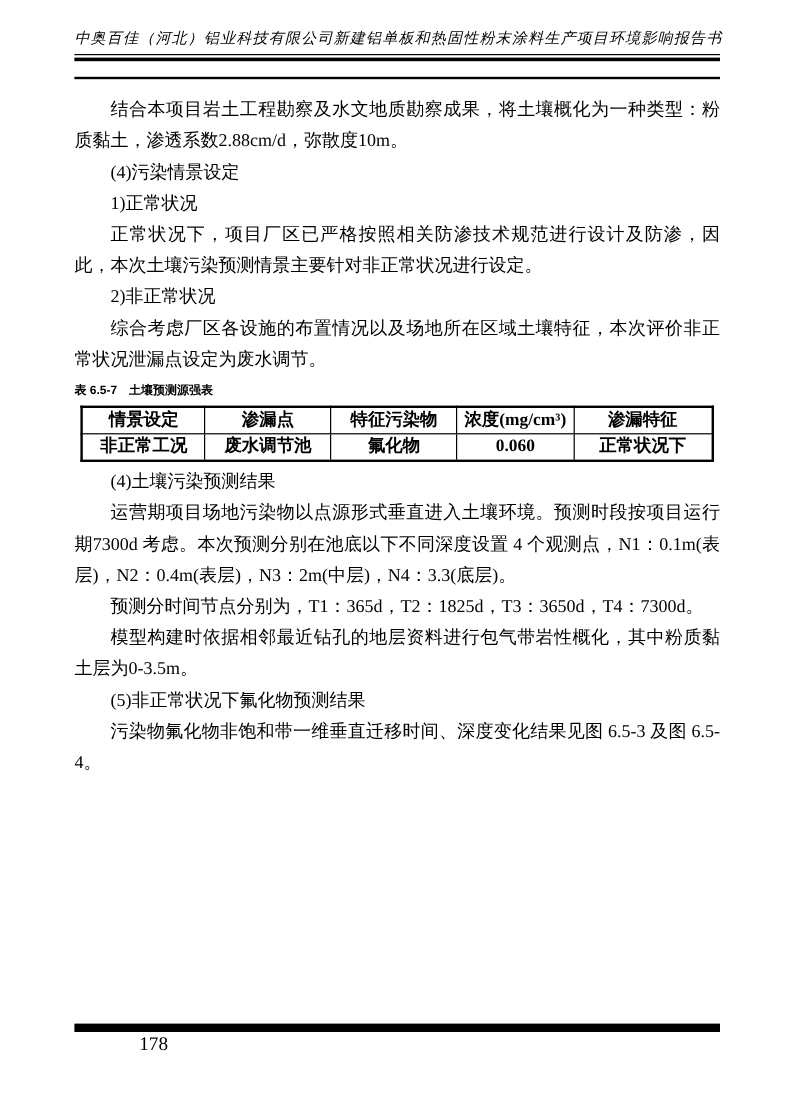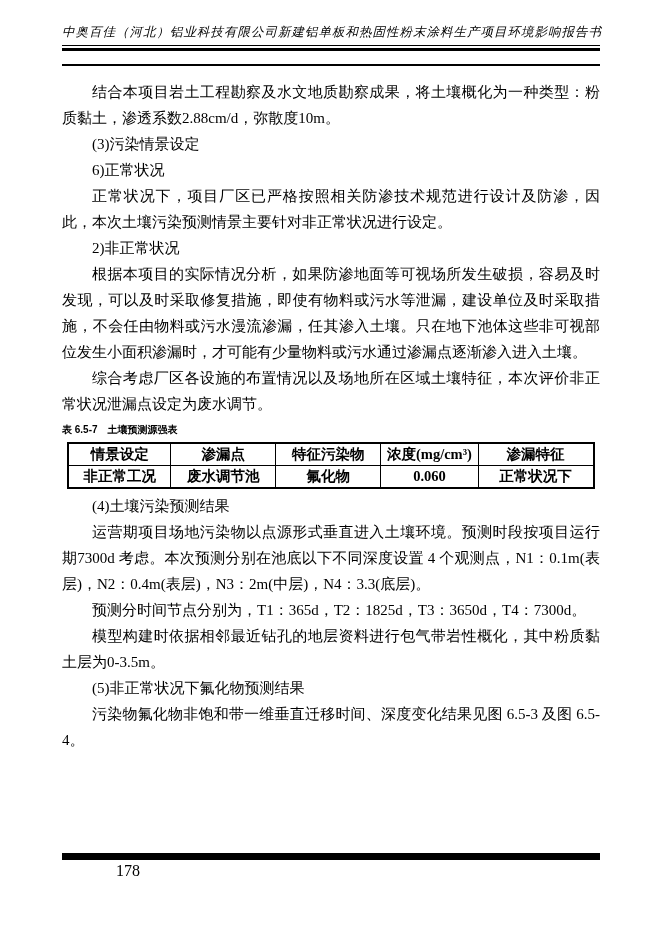"(3)污染情景设定" p { text: 3 -> 4 }
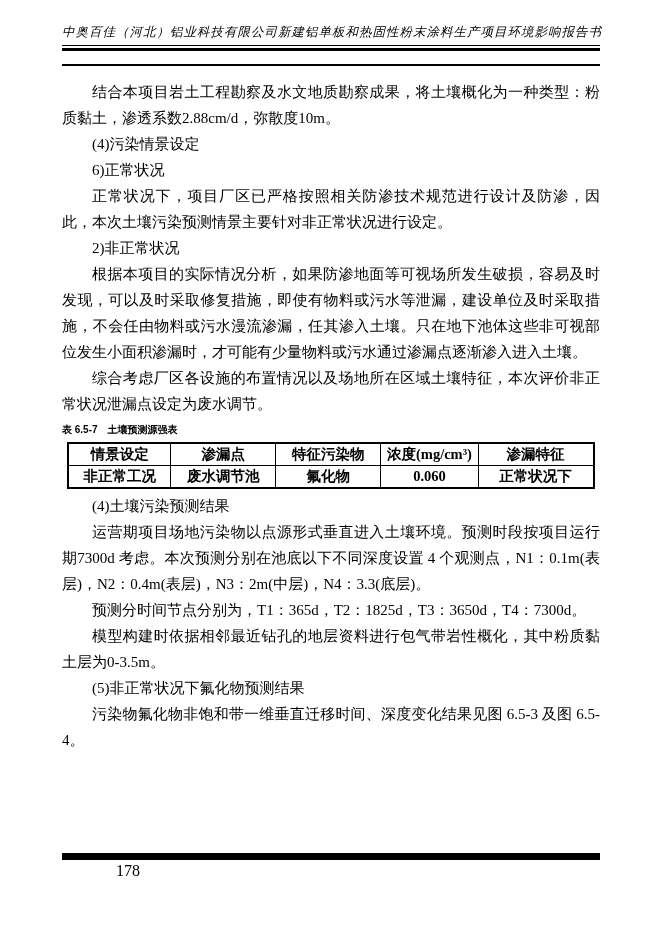"6)正常状况" p { text: 6 -> 1 }
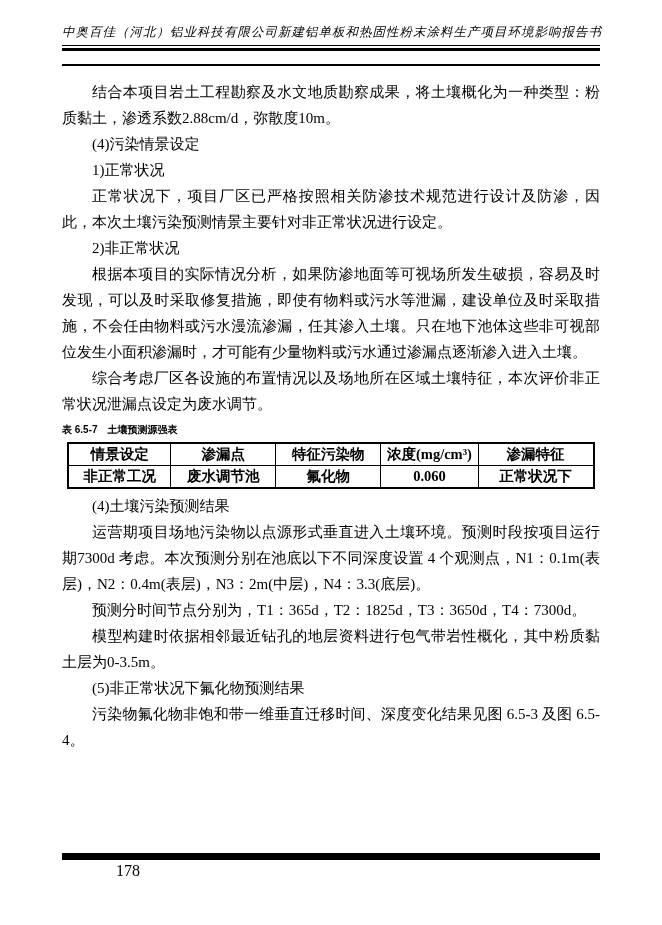"根据本项目的实际情况分析，如果防渗地面等可视场所发生破损，容易及时发现，可以及时" p { html: <p>根据本项目的实际情况分析，如果防渗地面等可视场所发生破损，容易及时发现，可以及时采取修复措施，即使有物料或污水等泄漏，建设单位及时采取措施，不会任由物料或污水漫流渗漏，任其渗入土壤。只在地下池体这些非可视部位发生小面积渗漏时，才可能有少量物料或污水通过渗漏点逐渐渗入进入土壤。</p> -> none }
